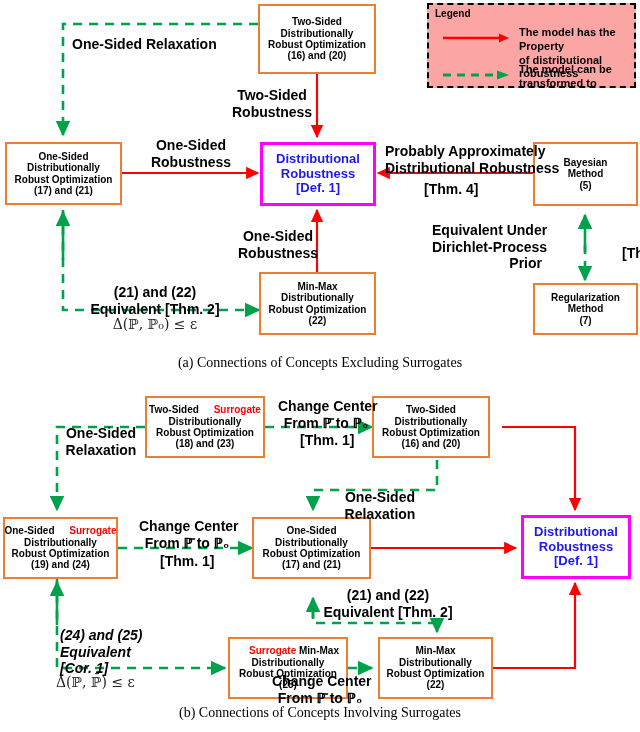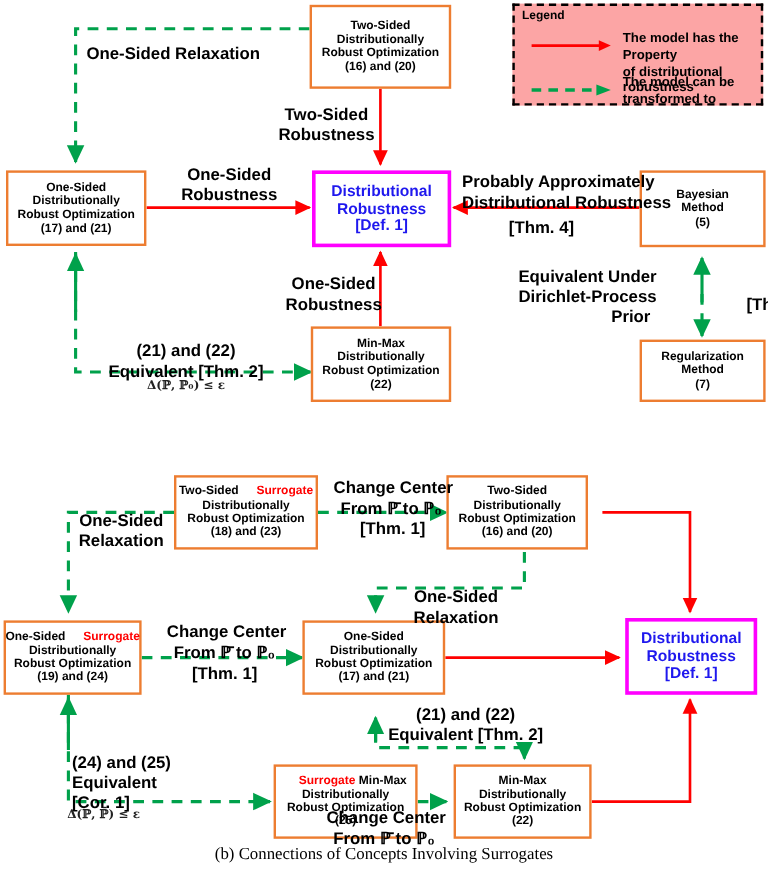"Δ(ℙ, ℙ₀) ≤ ε" .math { font-size: 10px -> 14px; font-weight: bold -> normal }
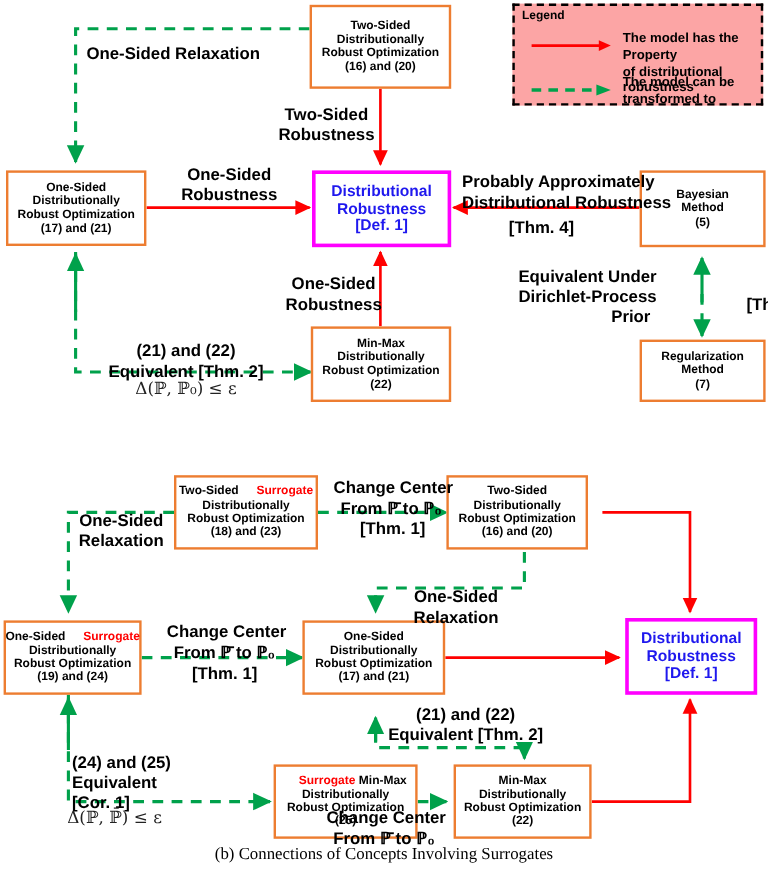"(a) Connections of Concepts Excluding" div.caption { html: none -> <div>(a) Connections of Concepts Excluding Surrogates</div> }
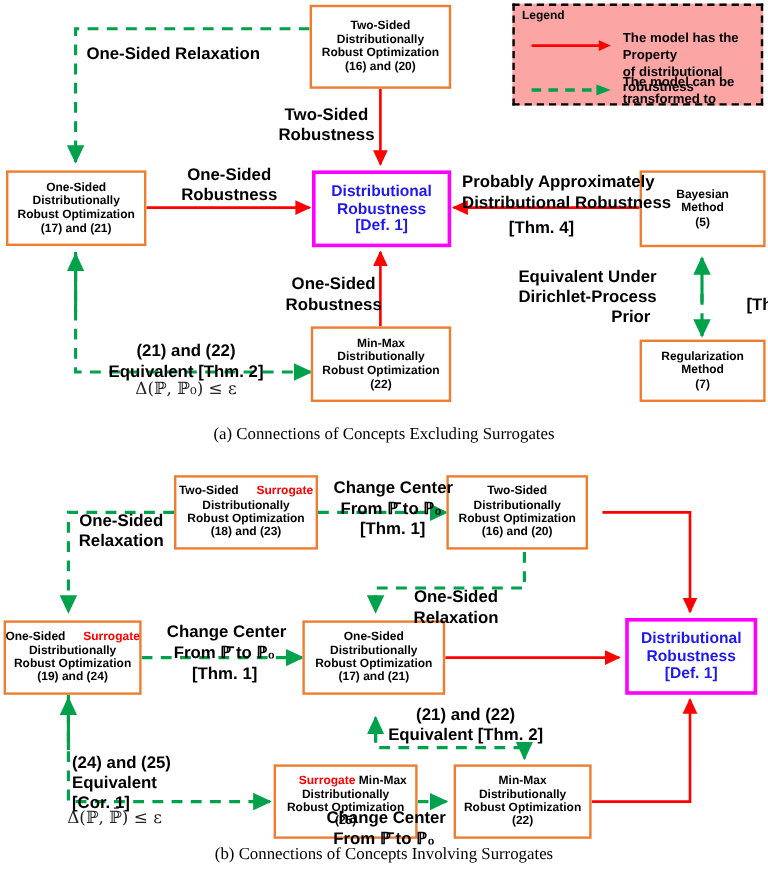"(24) and (25)" div.lbl { font-style: none -> italic }
